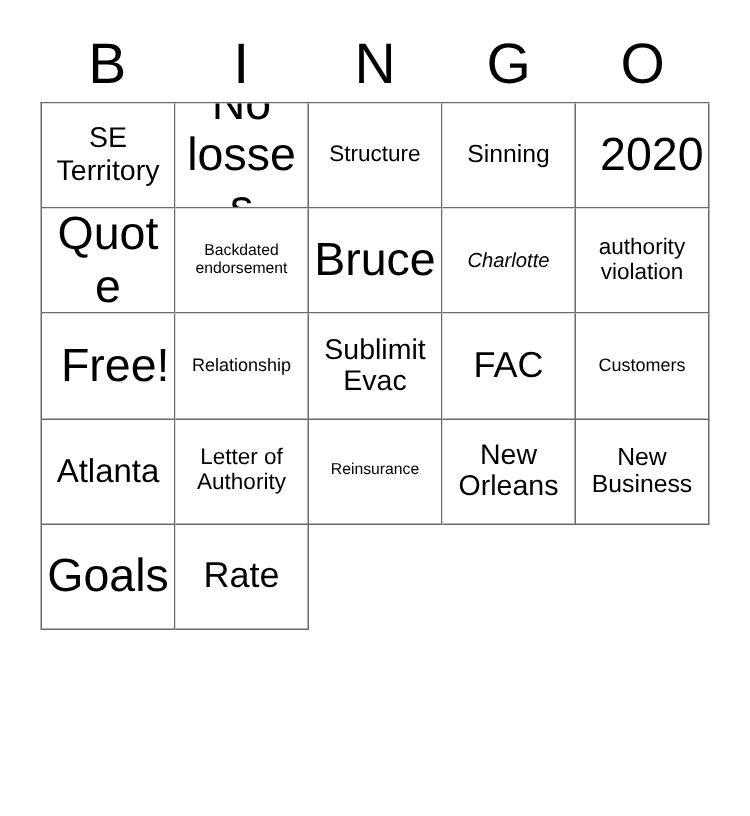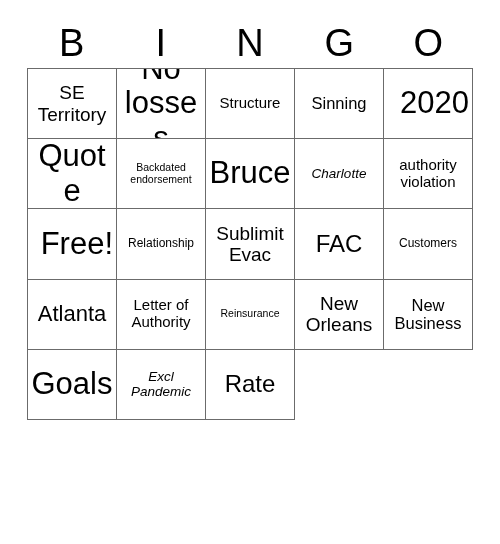"Excl Pandemic" div.bingo-cell { html: <div> <span>Excl Pandemic</span> </div> -> none }
